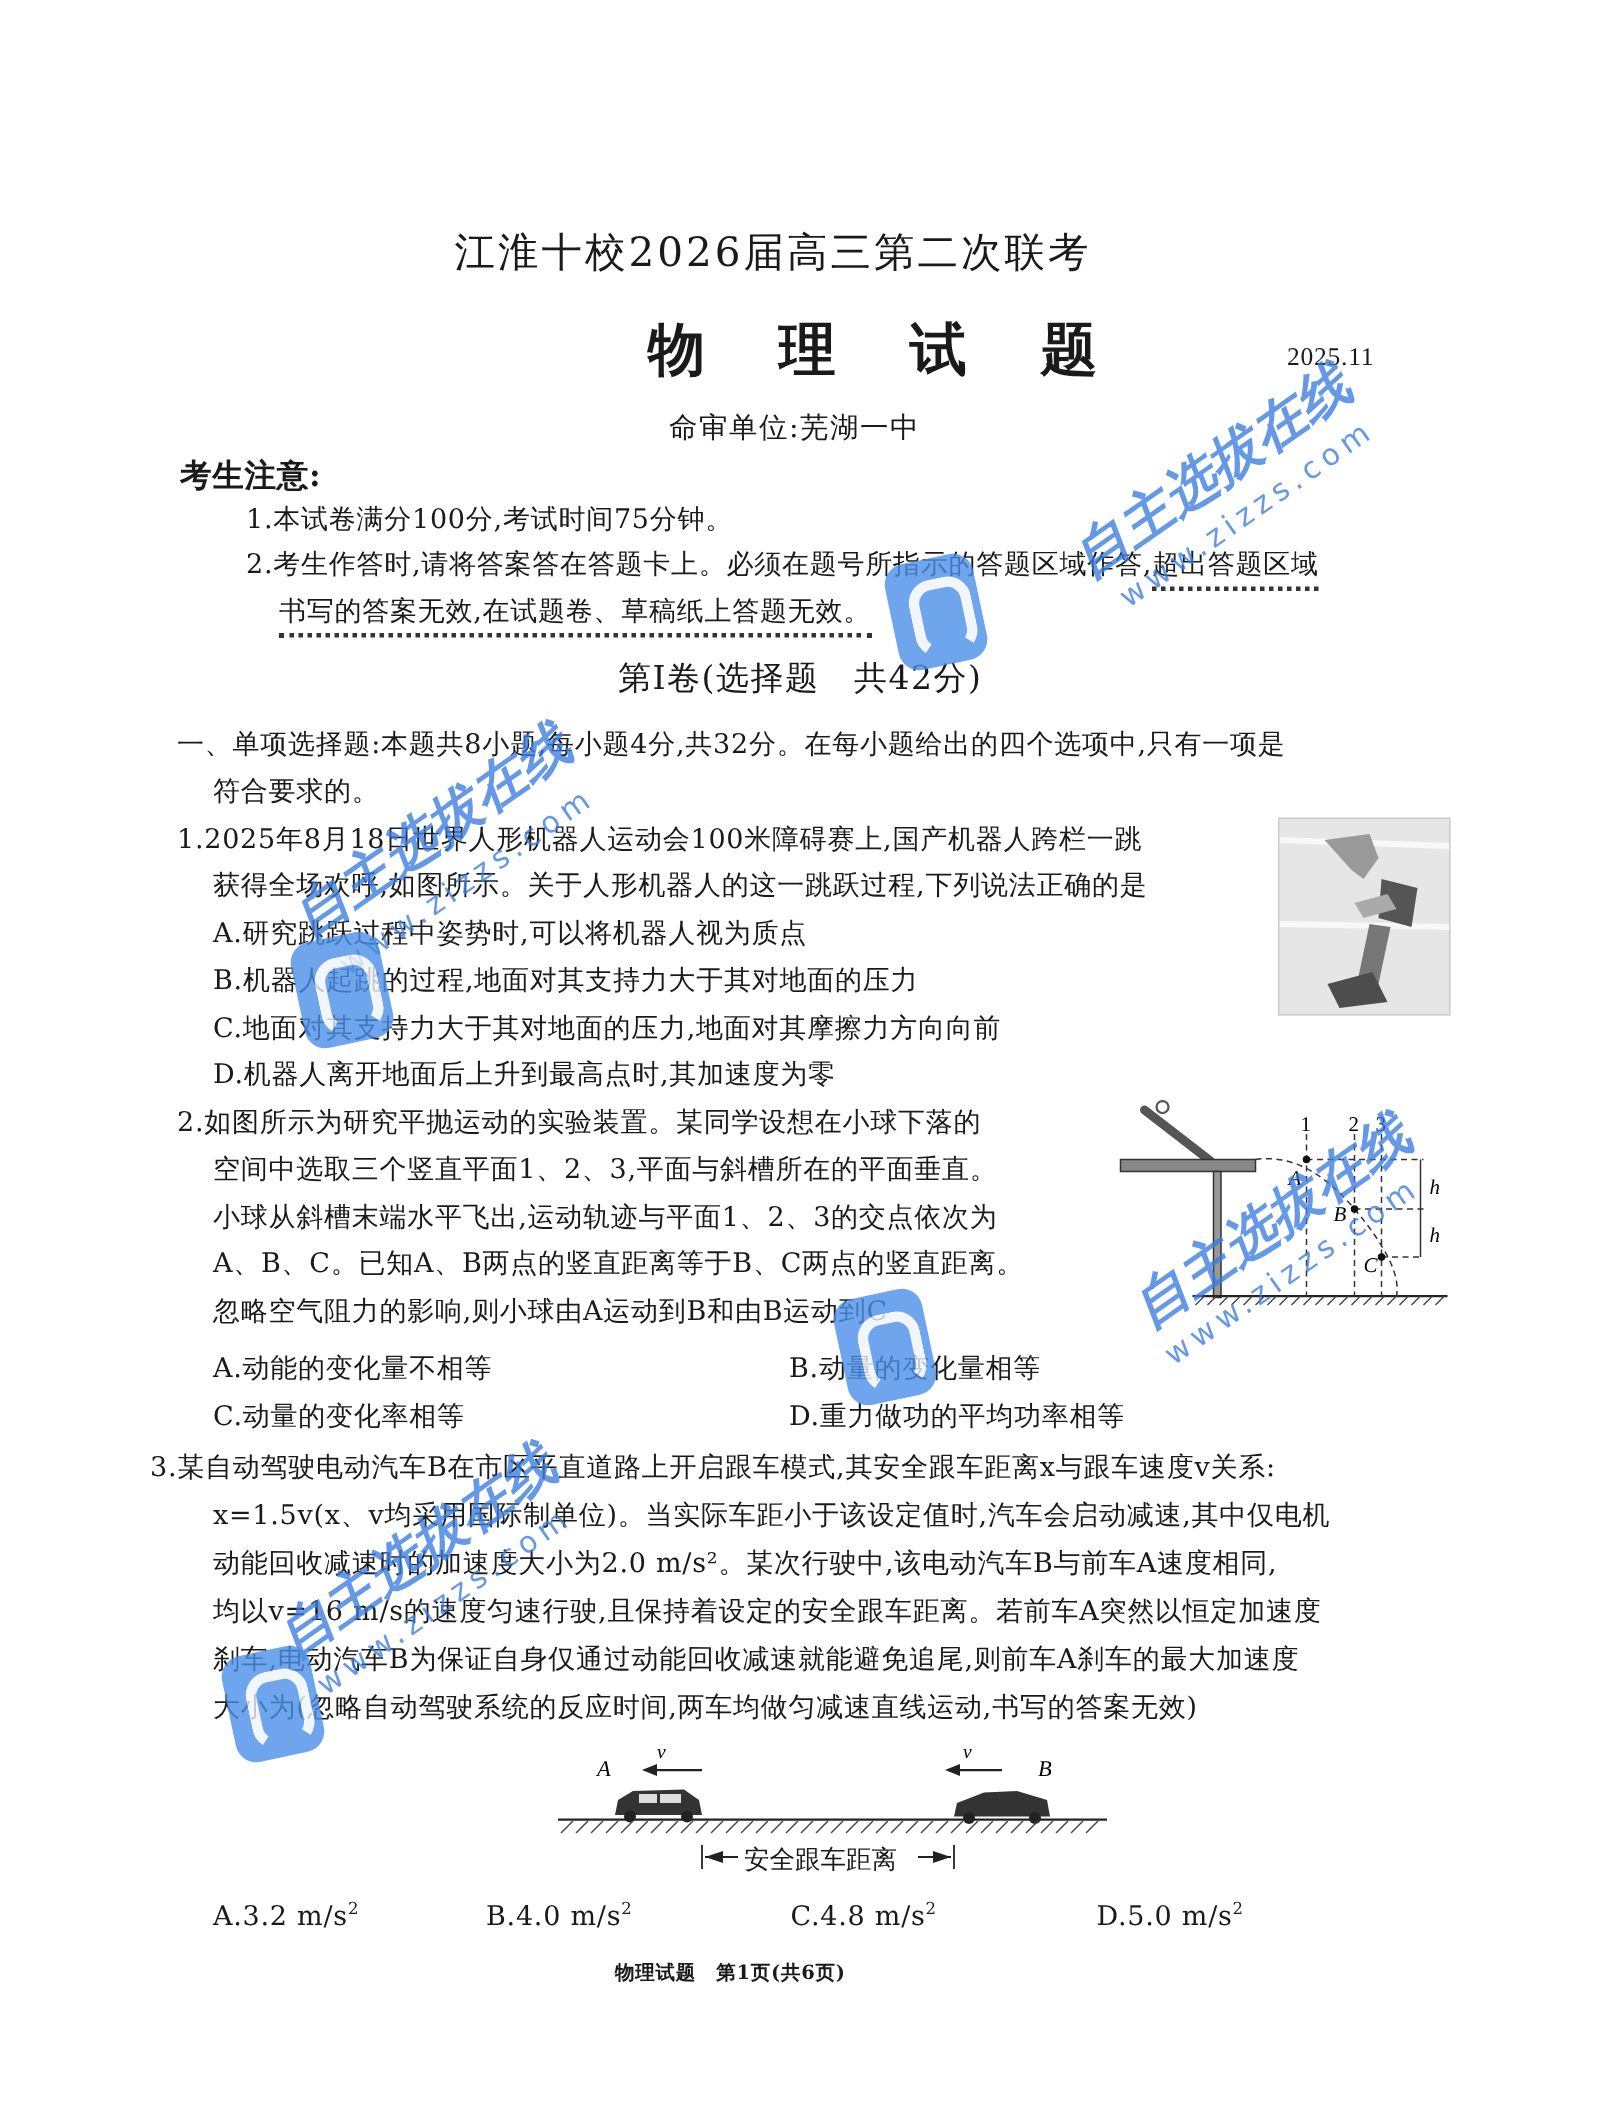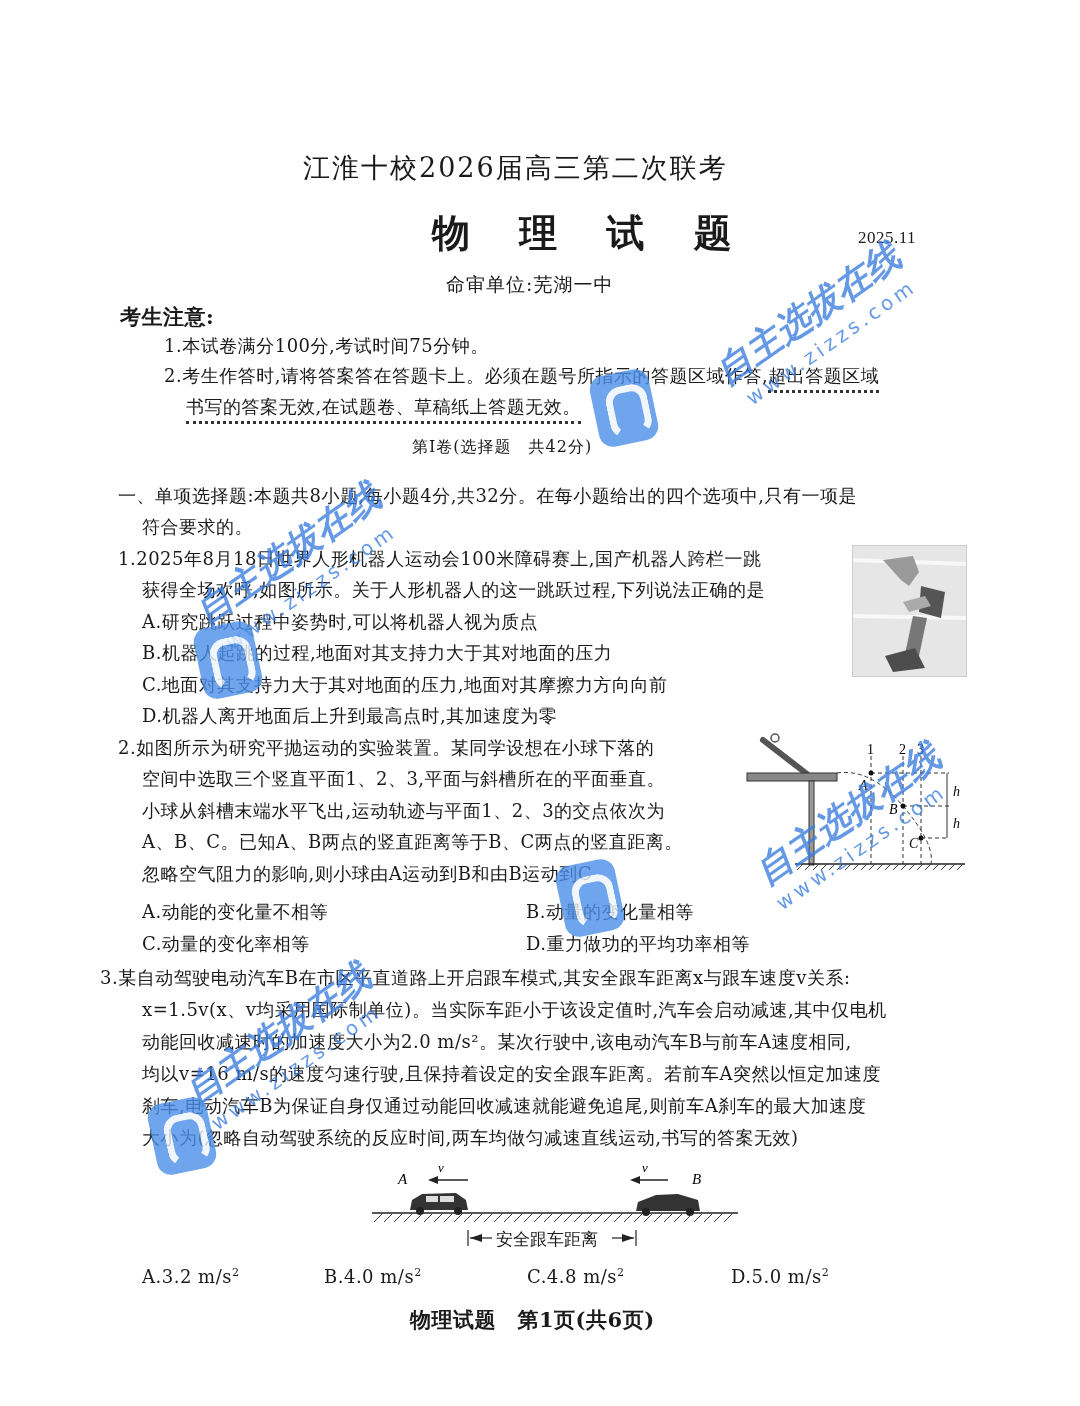"第Ⅰ卷(选择题 共42分)" .sec-title { font-size: 16px -> 22px }
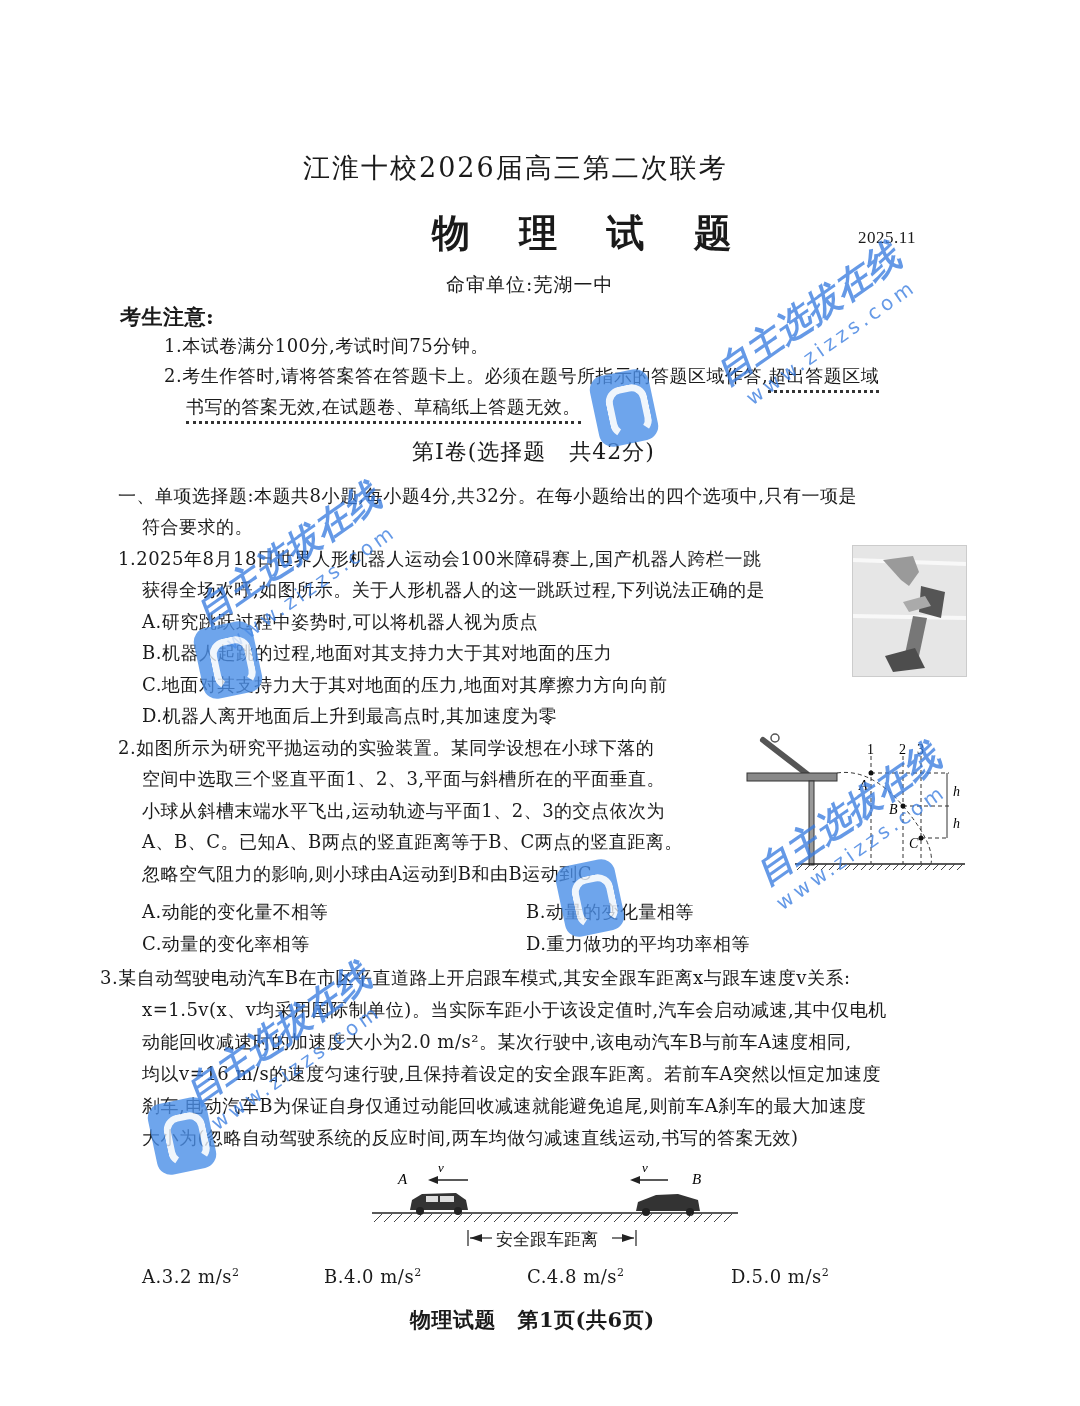"物理试题 第1页(共6页)" .footer { font-size: 21px -> 13px }
